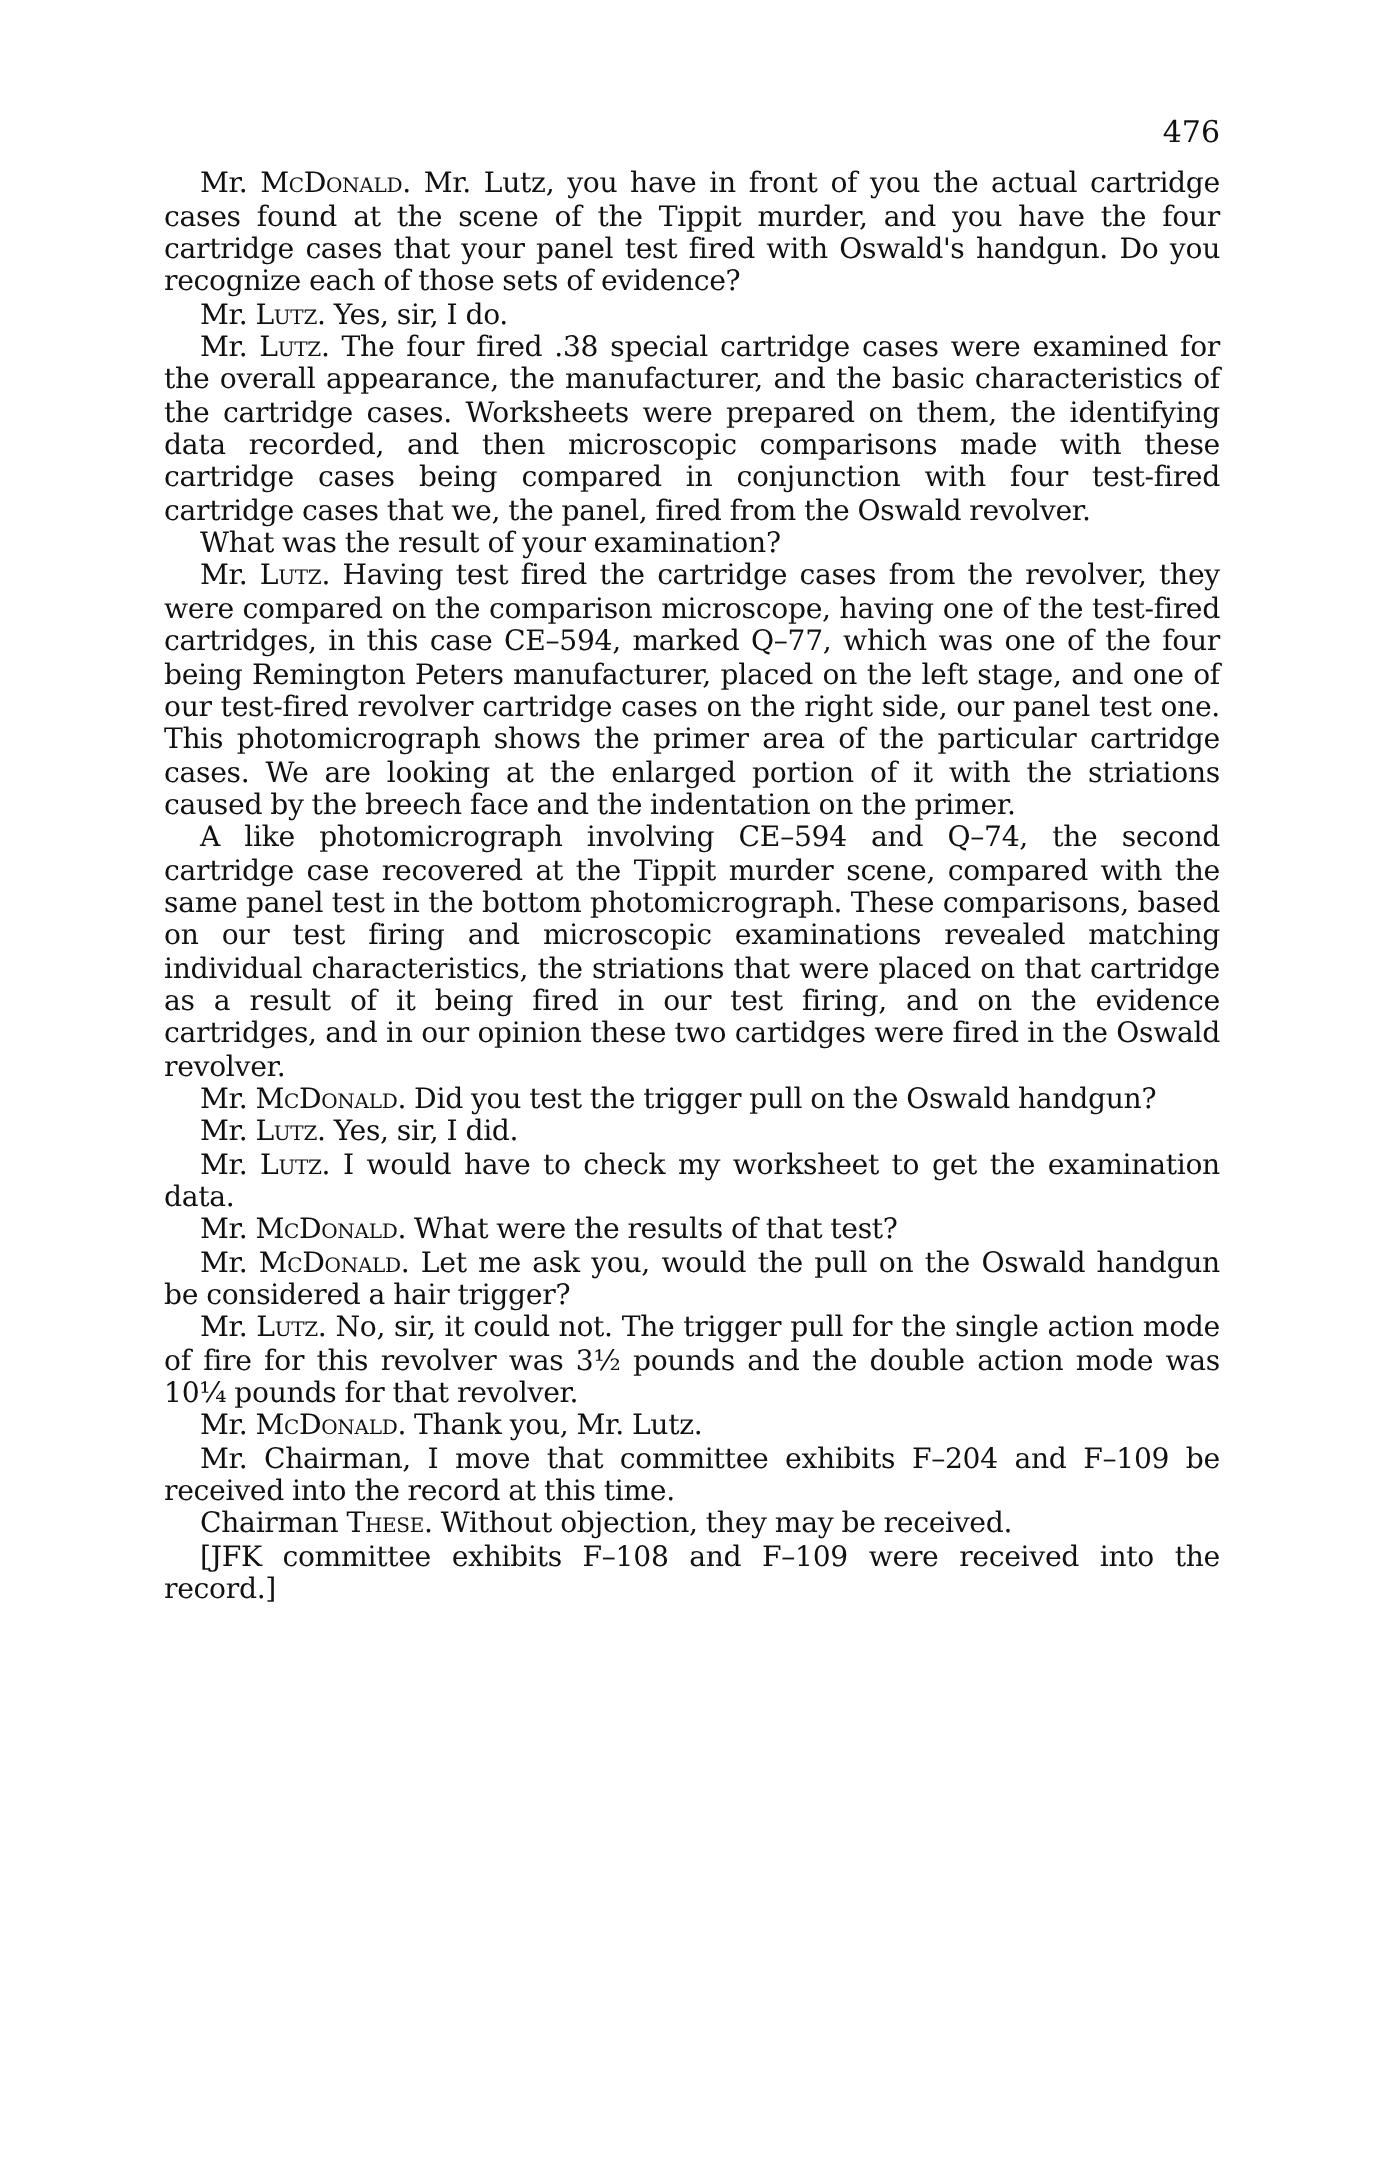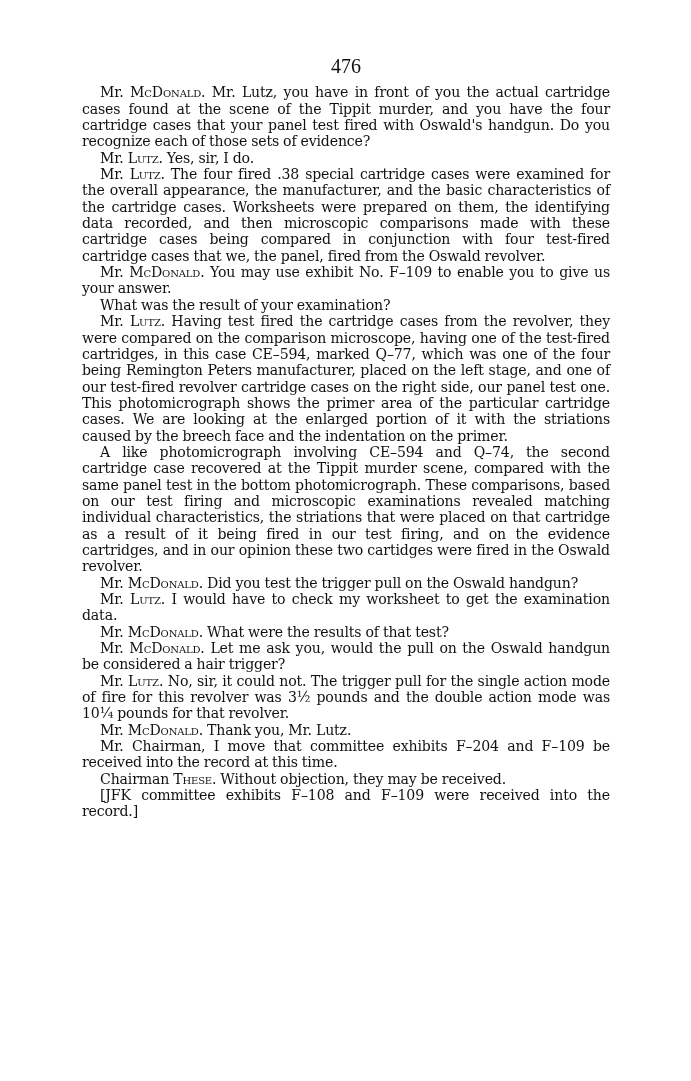"476" .page-number { font-family: Liberation Serif, serif -> none; font-size: 20px -> 15px; text-align: center -> right }
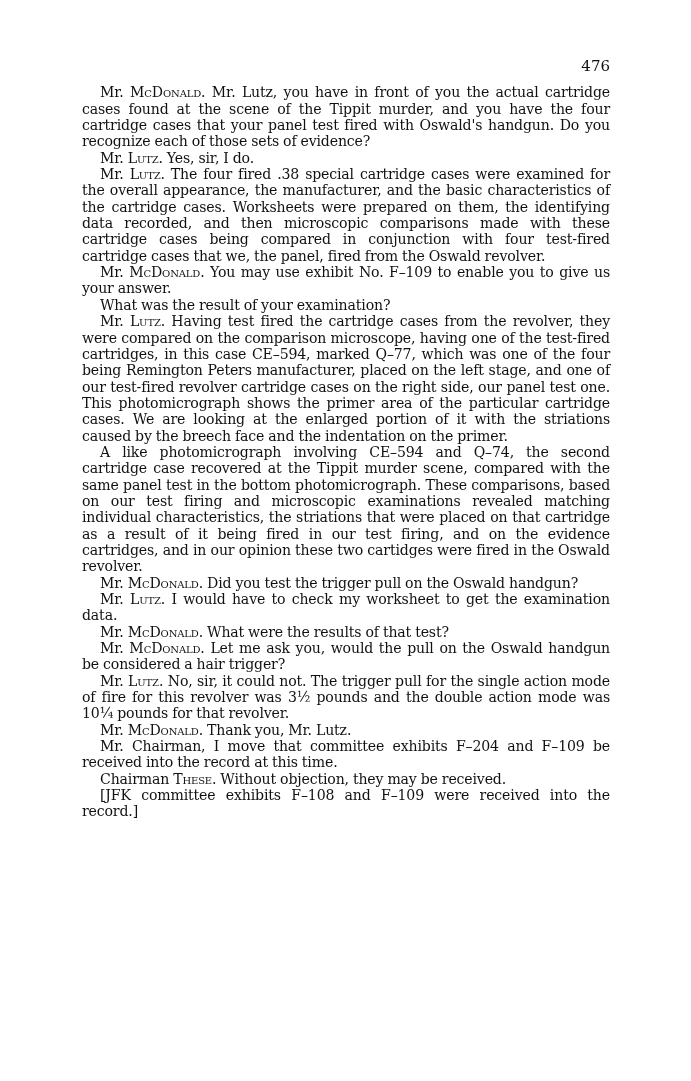"Mr. McDonald. You may use" p { html: <p><span>Mr. <span>McDonald.</span></span><span> You may use exhibit No. F–109 to enable you to give us your answer.</span></p> -> none }
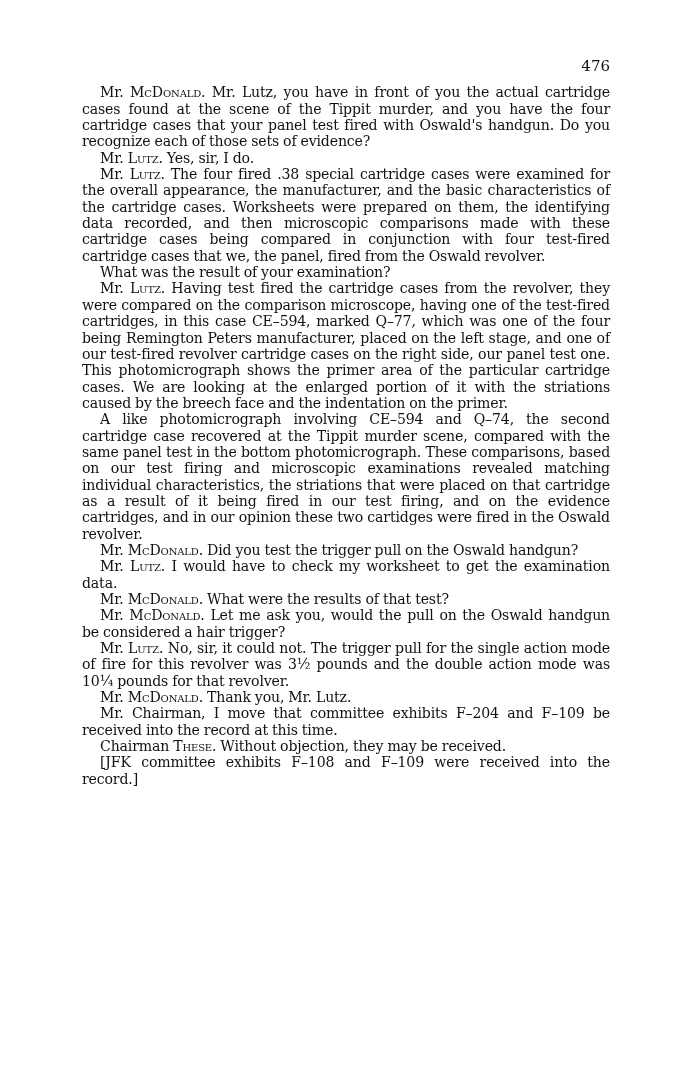"Mr. Lutz. Yes, sir, I did." p { html: none -> <p><span>Mr. <span>Lutz.</span></span><span> Yes, sir, I did.</span></p> }
